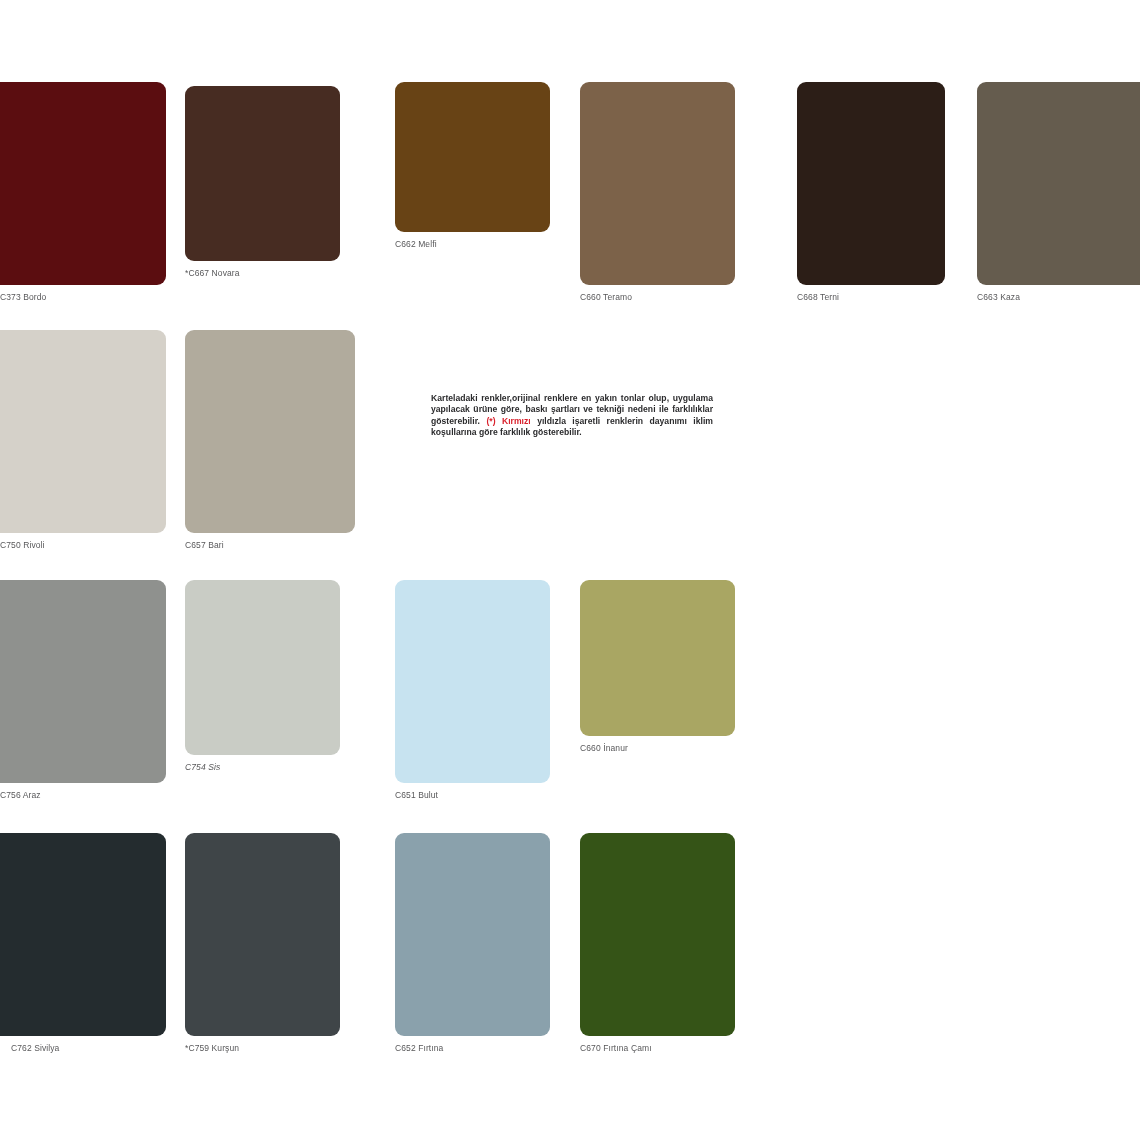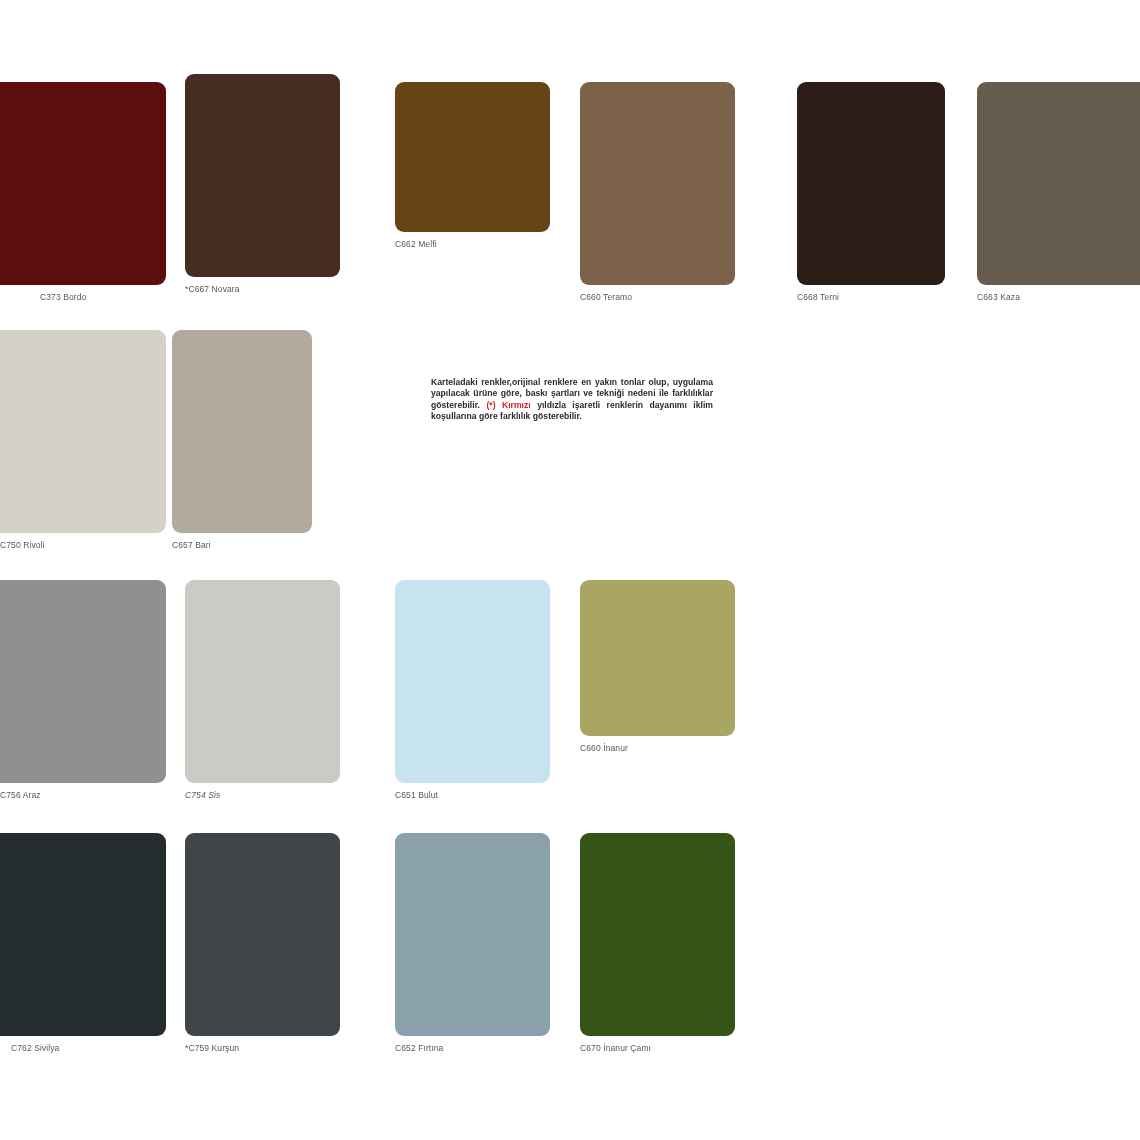"*C667 Novara" div.swatch { height: 203px -> 175px; top: 74px -> 86px }
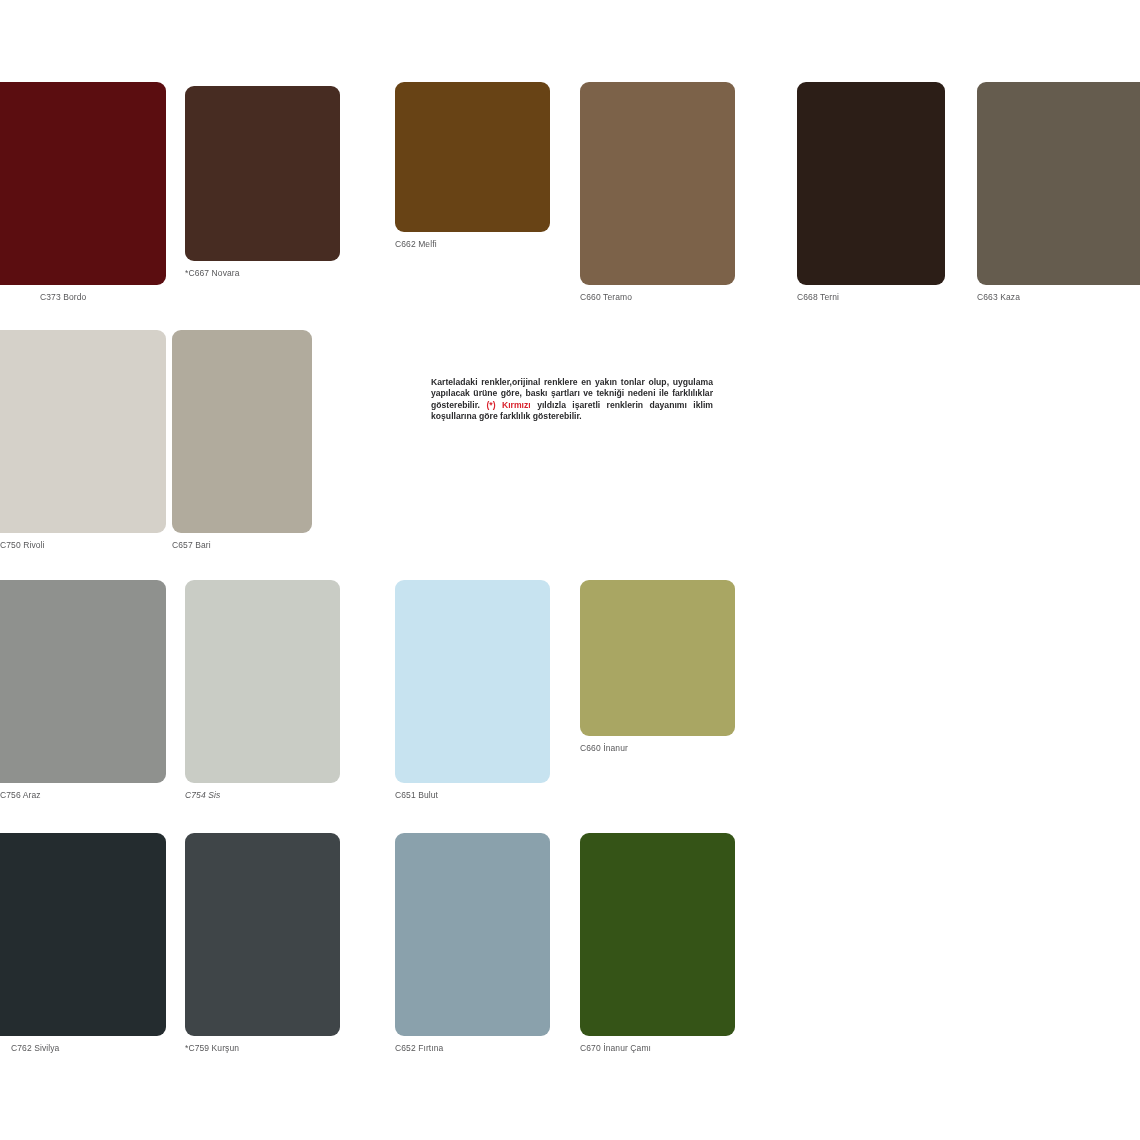"C373 Bordo" div.chip-label { padding-left: 40px -> none }
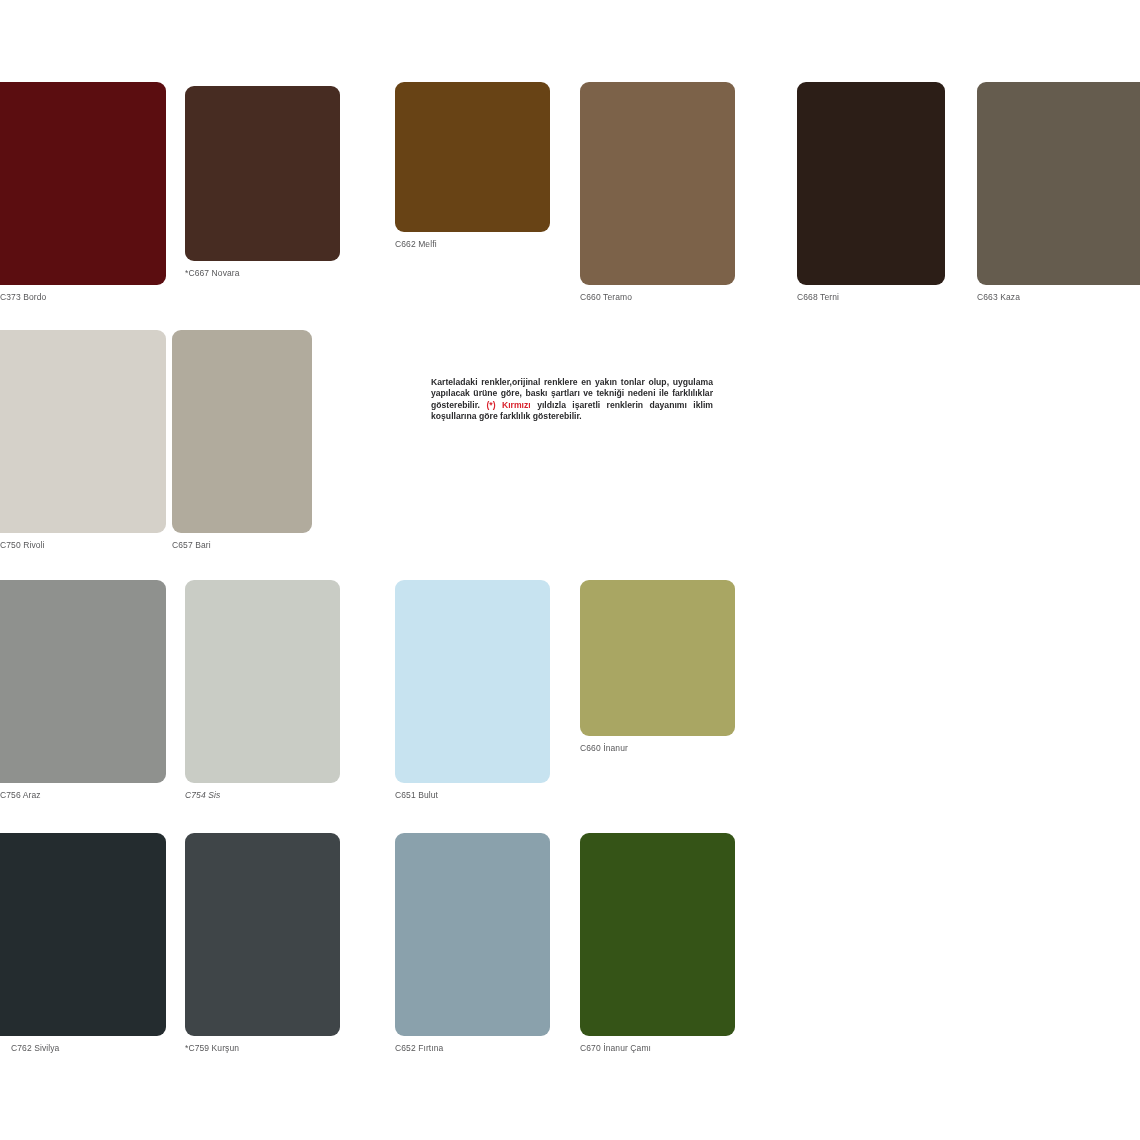"Karteladaki renkler,orijinal renklere en" #notice { top: 377px -> 393px }
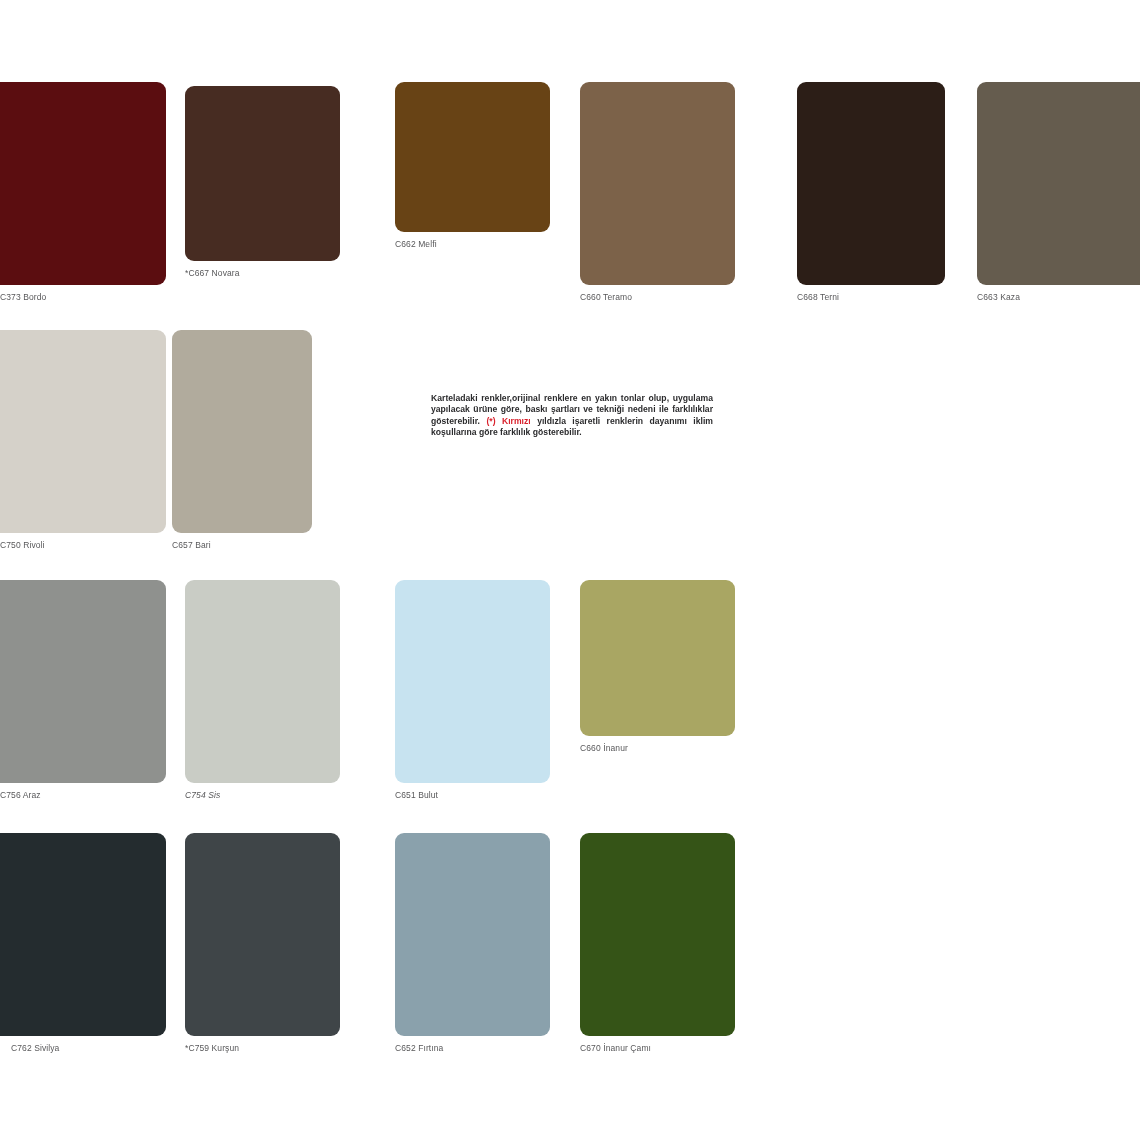"C657 Bari" div.swatch { left: 172px -> 185px; width: 140px -> 170px }
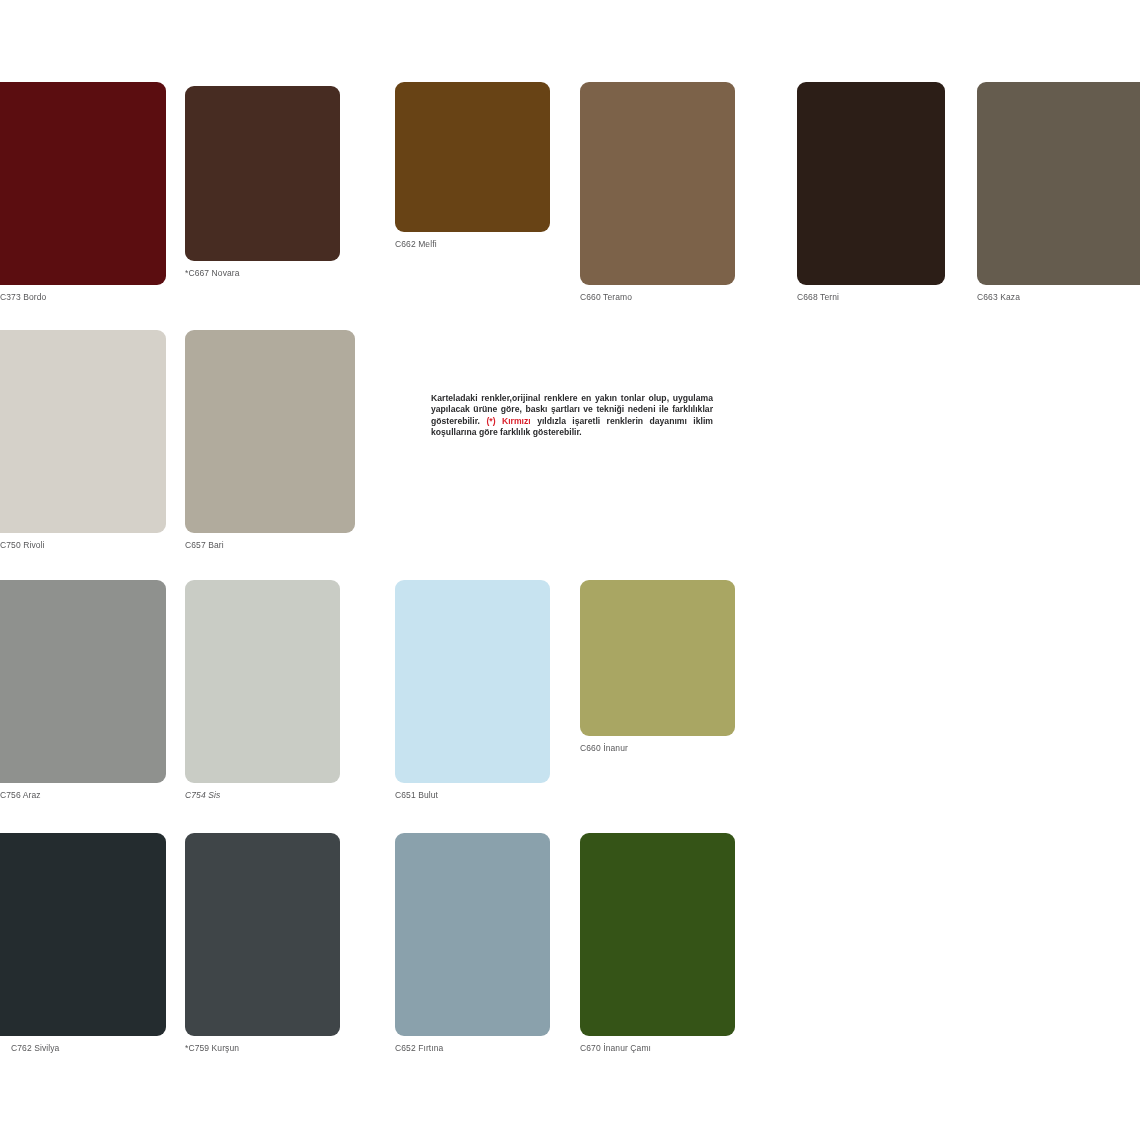"C754 Sis" div.swatch { height: 203px -> 175px }
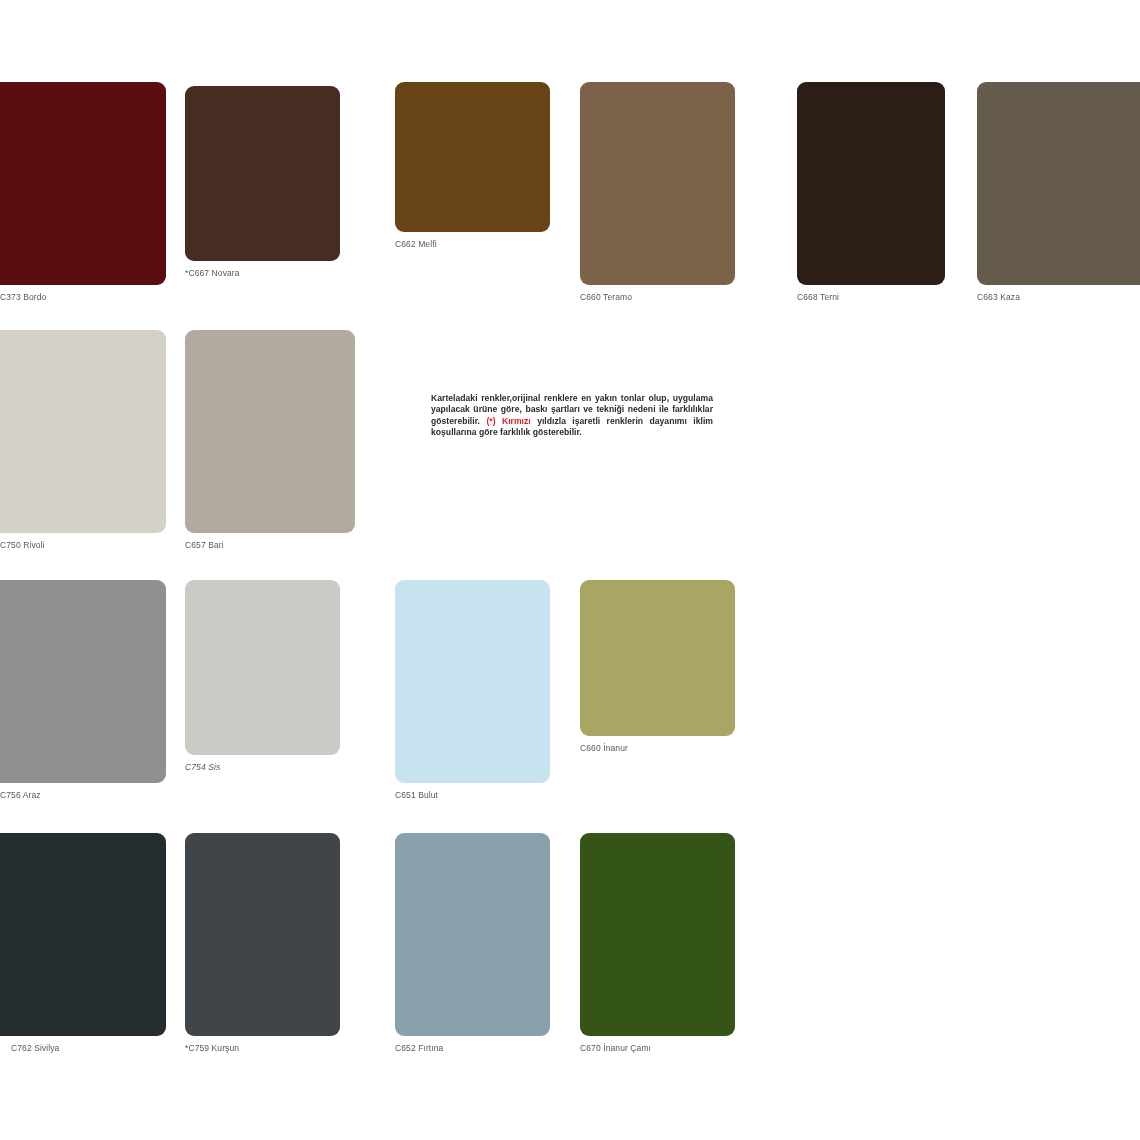"C670 İnanur Çamı" div.chip-label { text: İnanur -> Fırtına }
